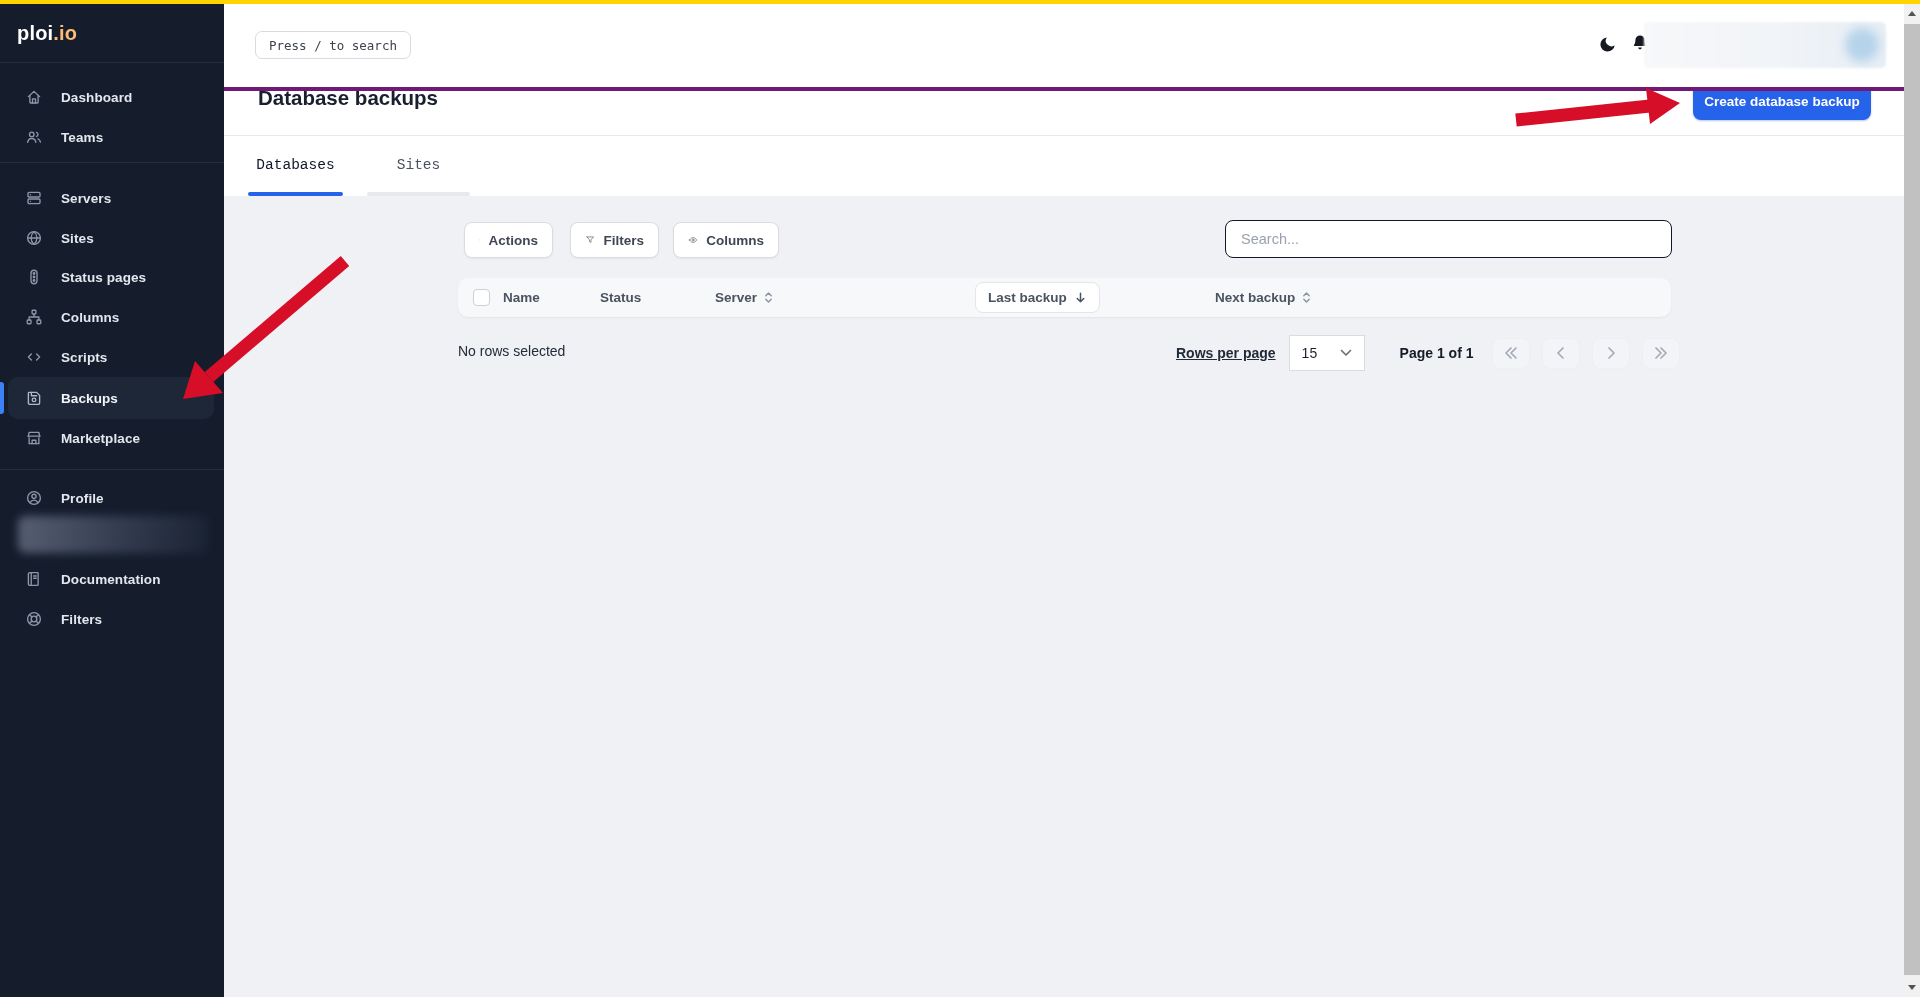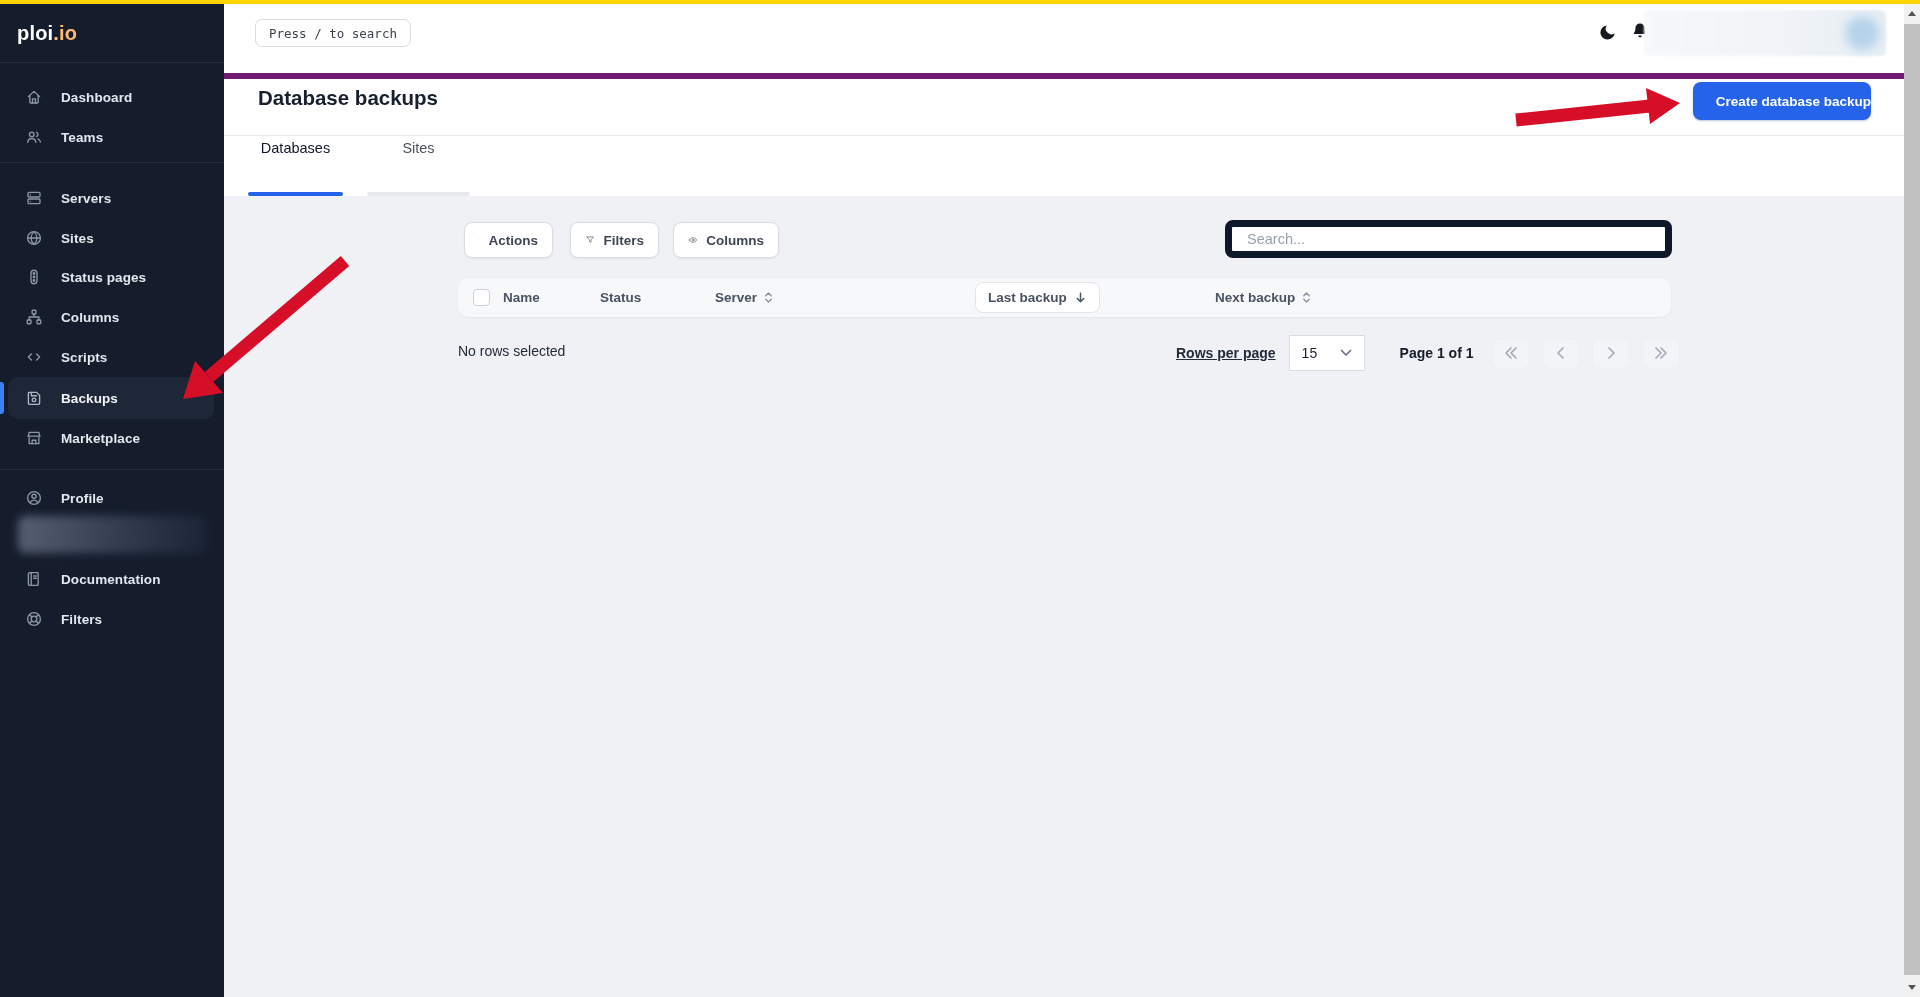"Press / to search" .topbar { border-bottom: 6px solid #701a75 -> 4px solid #701a75; top: 4px -> 16px }
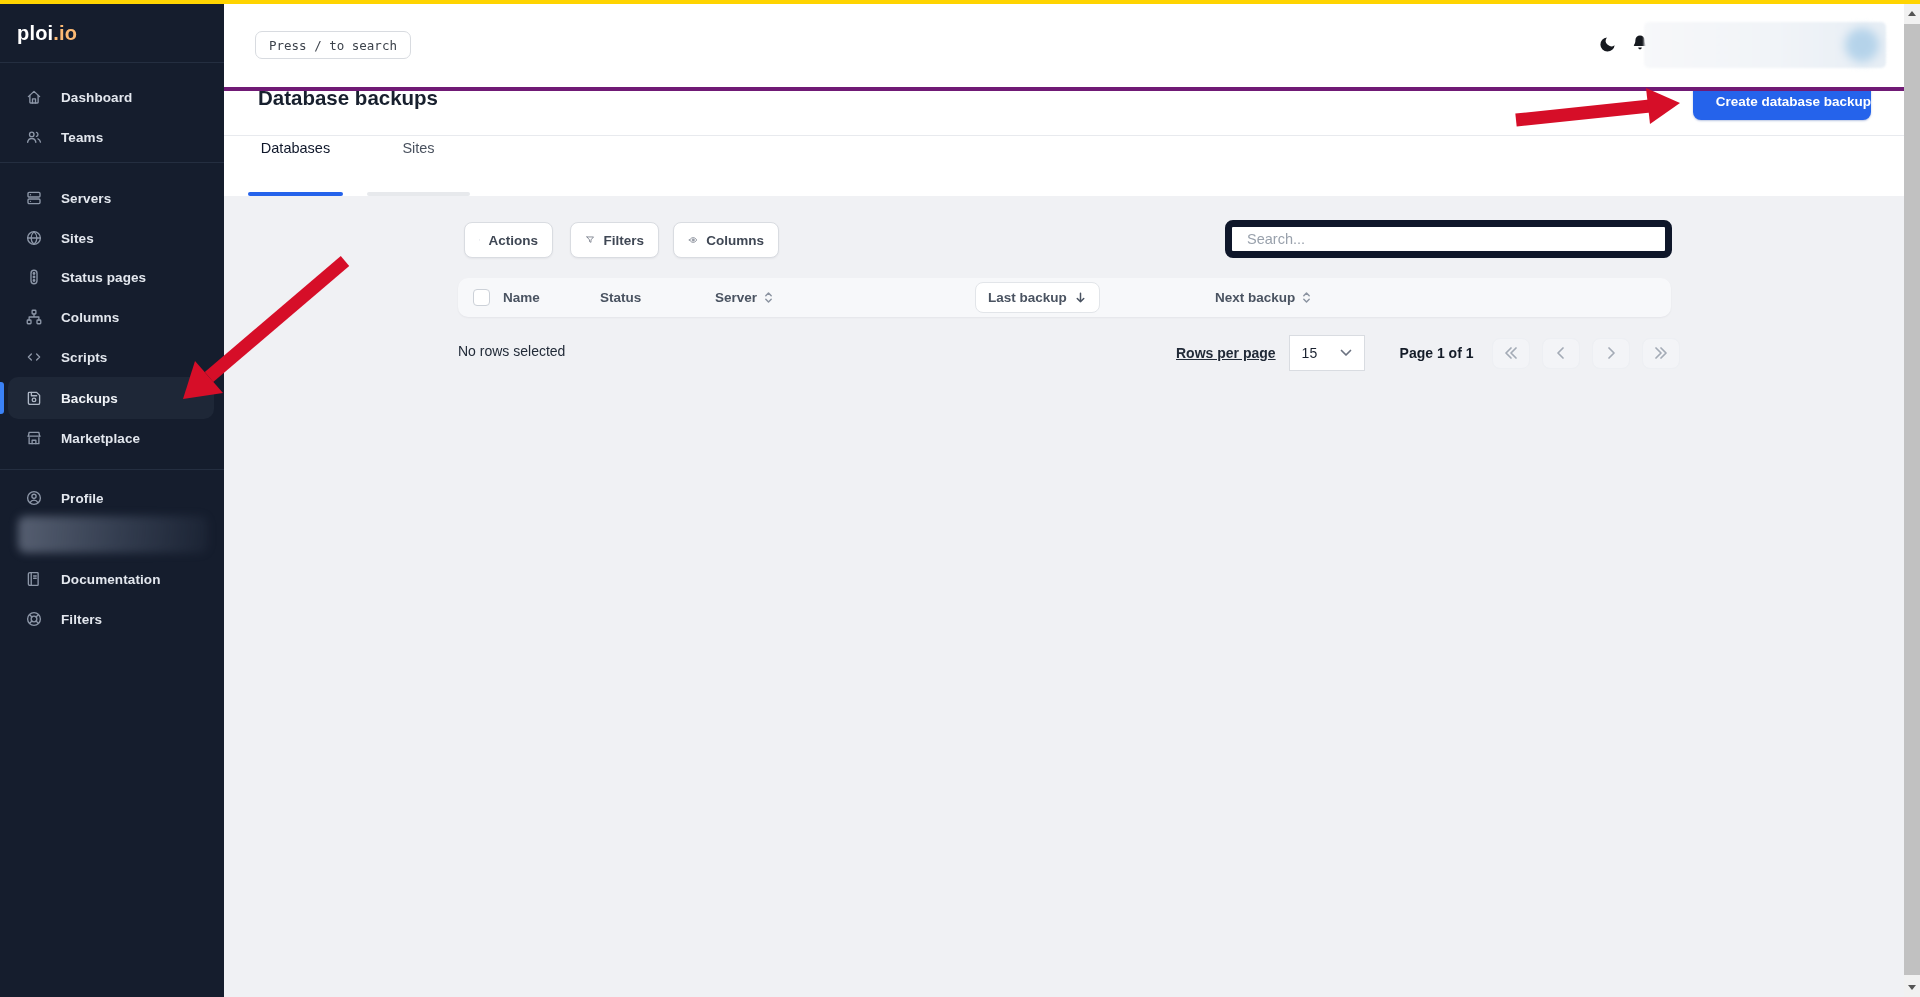"Create database backup" .create-btn { text-align: right -> none }
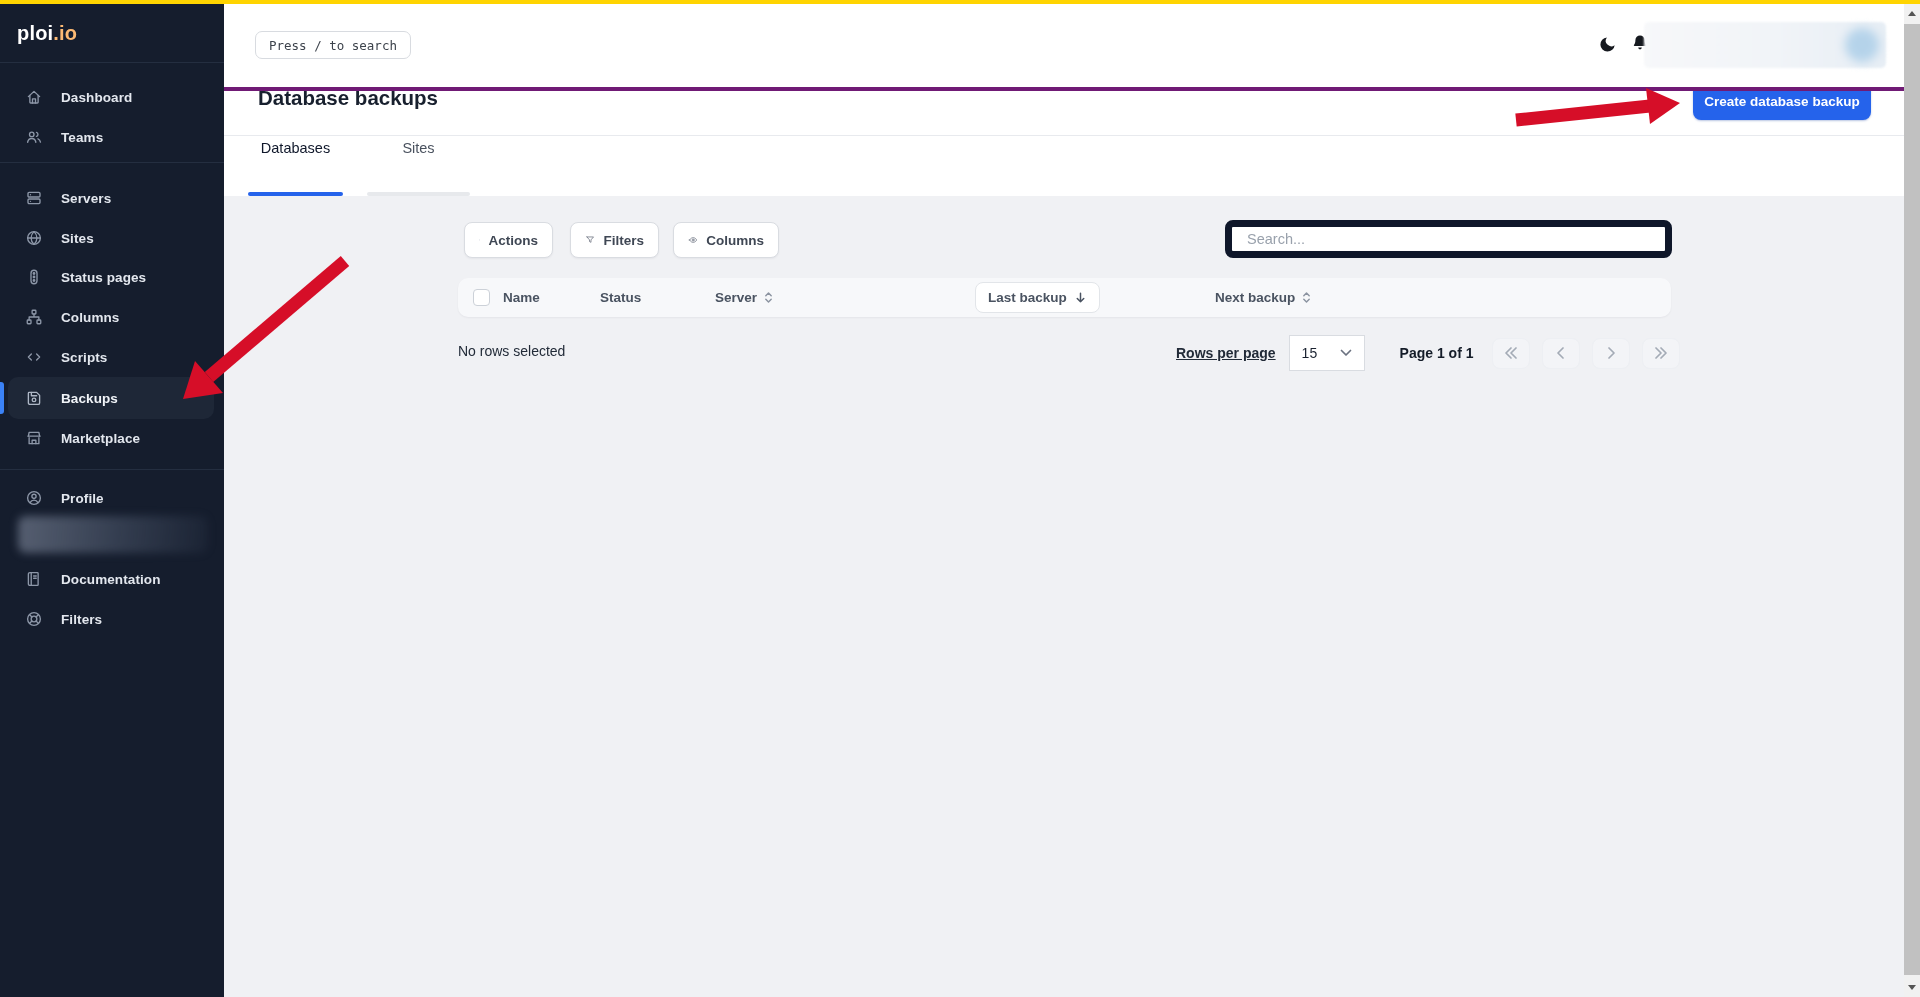"Databases" .tab .tab-label { font-family: none -> Liberation Mono, monospace; margin-top: 4px -> 21px }
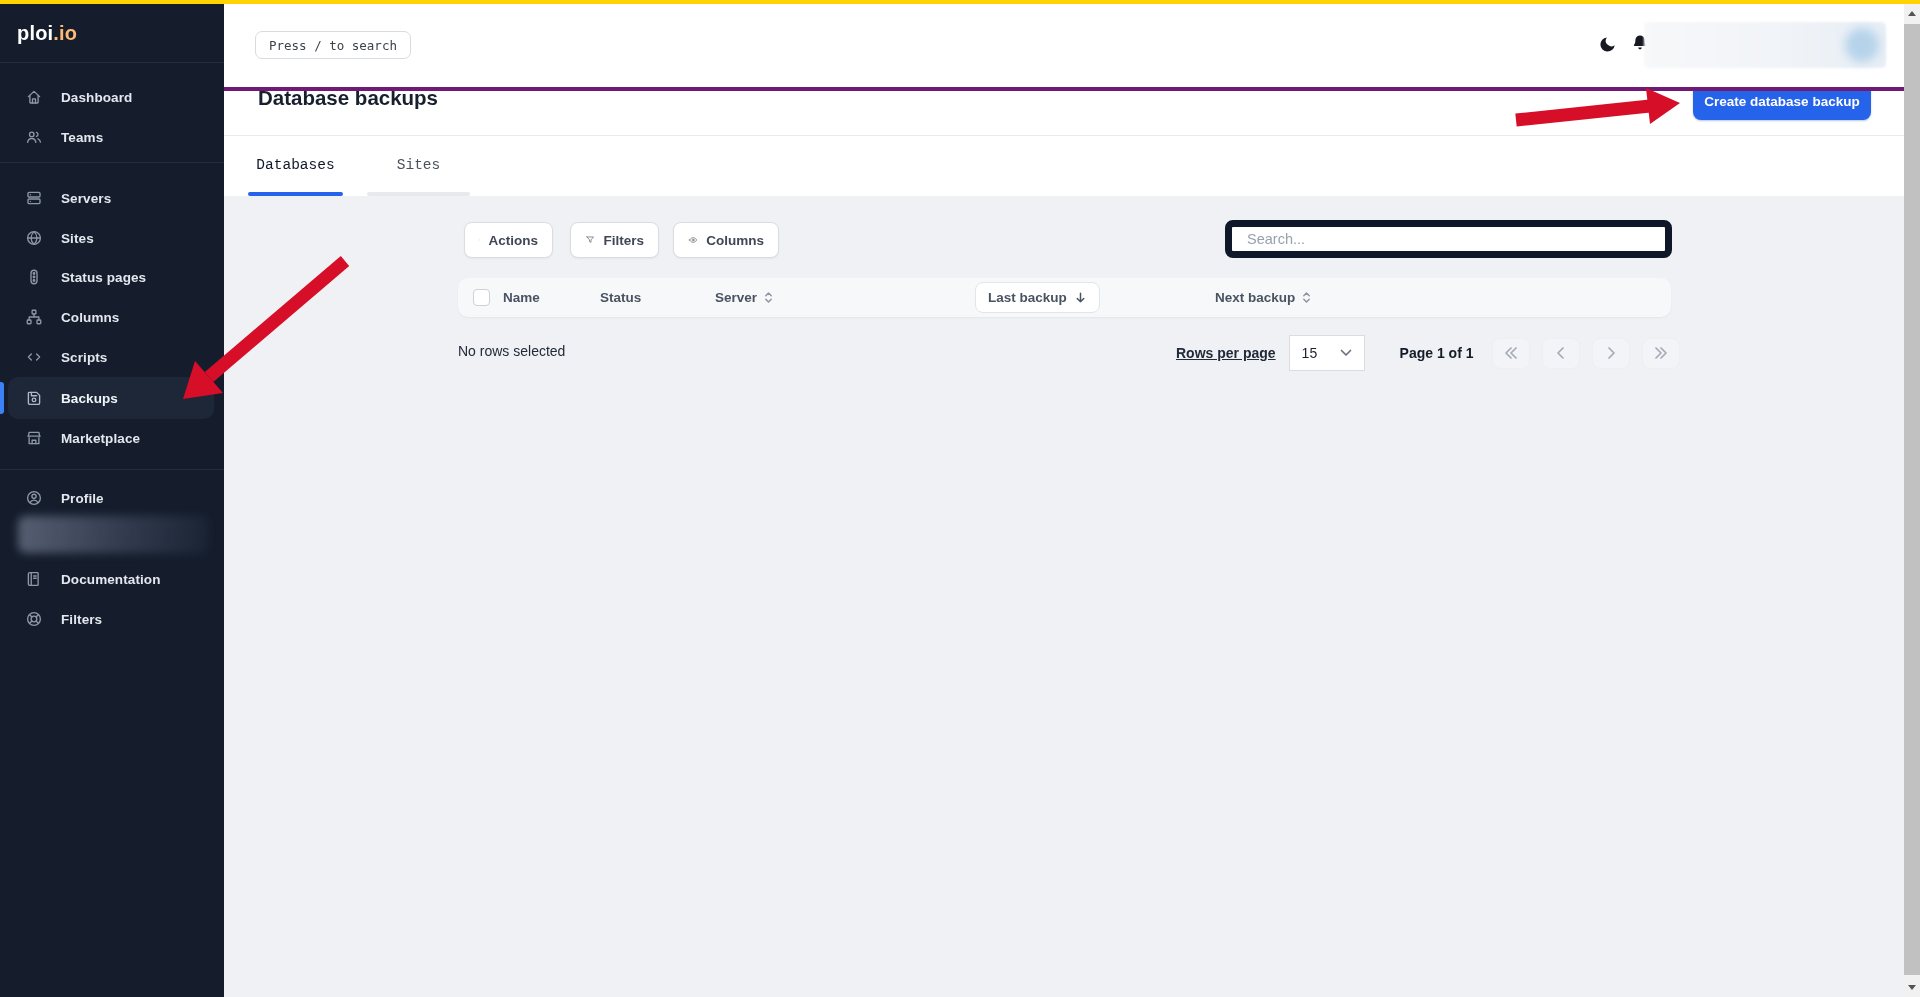"Search..." .search-input { border: 7px solid #0f172a -> 1px solid #0f172a }
